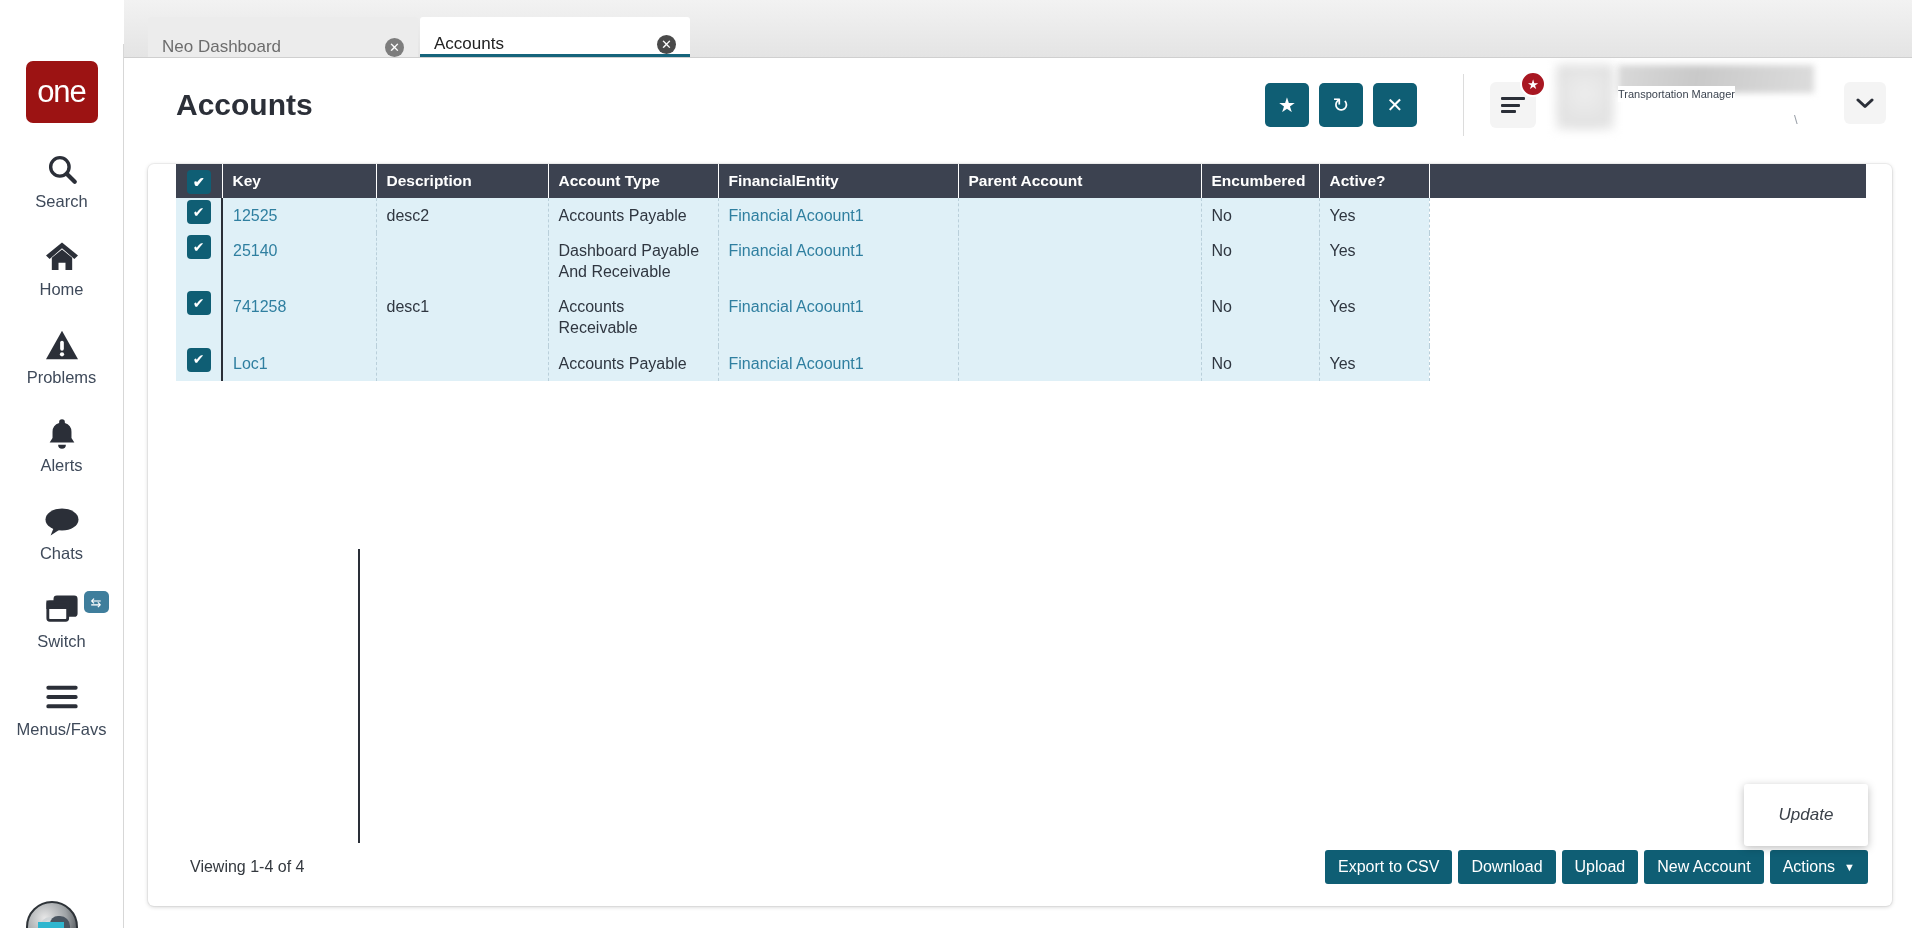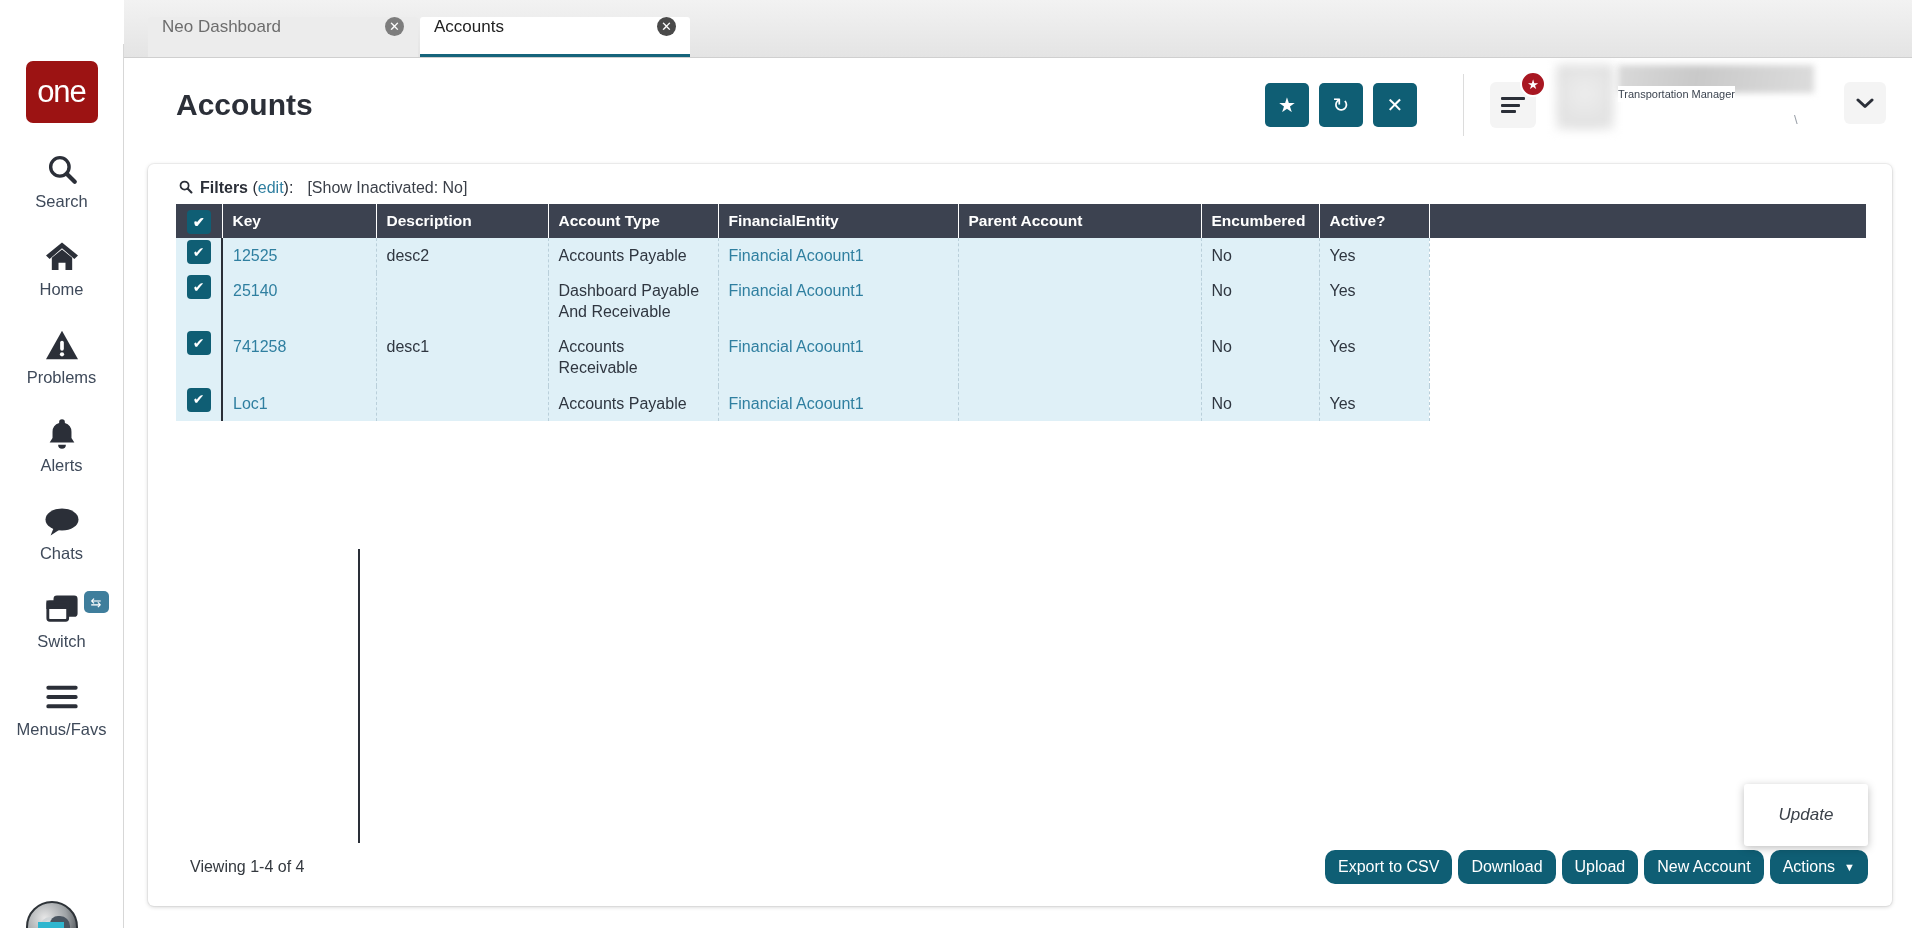"Neo Dashboard" .tab { align-items: flex-start -> flex-end }
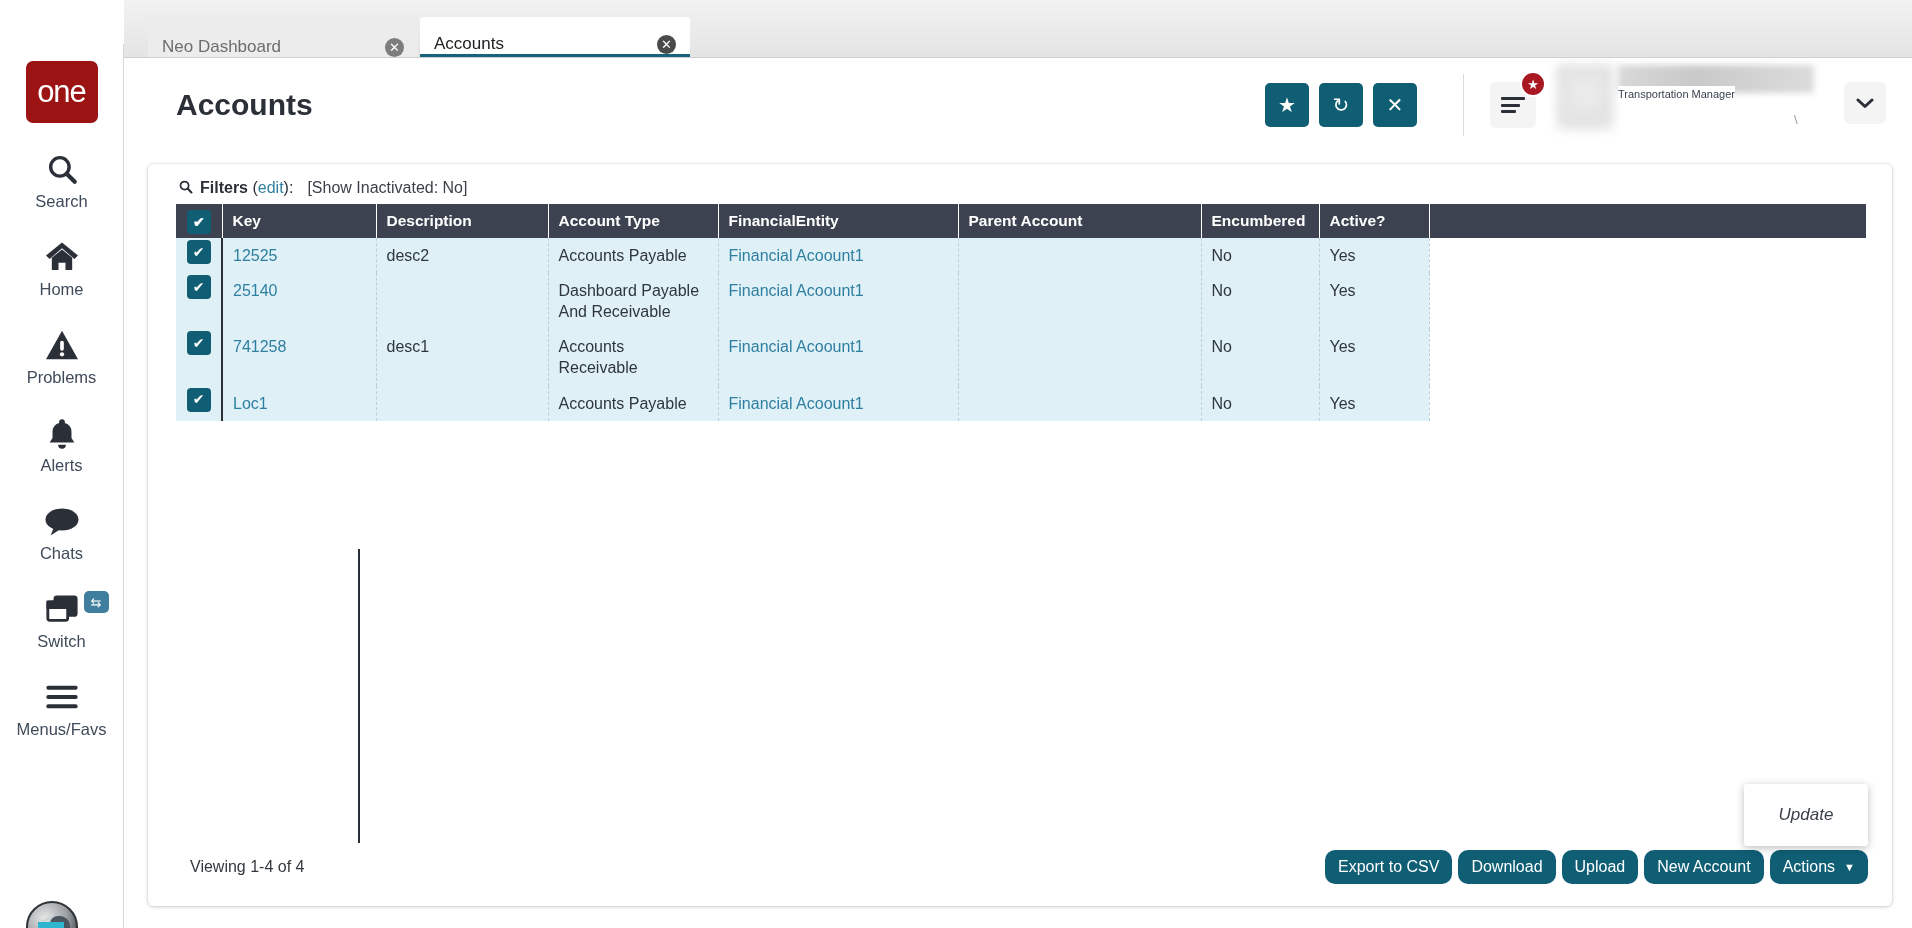"Filters" div { html: <div> <span> <svg> <circle></circle> <line></line> </svg> </span> <span>Filters</span> <span>&nbsp;(</span> <span>edit</span> <span>)</span> <span>:</span> <span>[Show Inactivated: No]</span> </div> -> none }
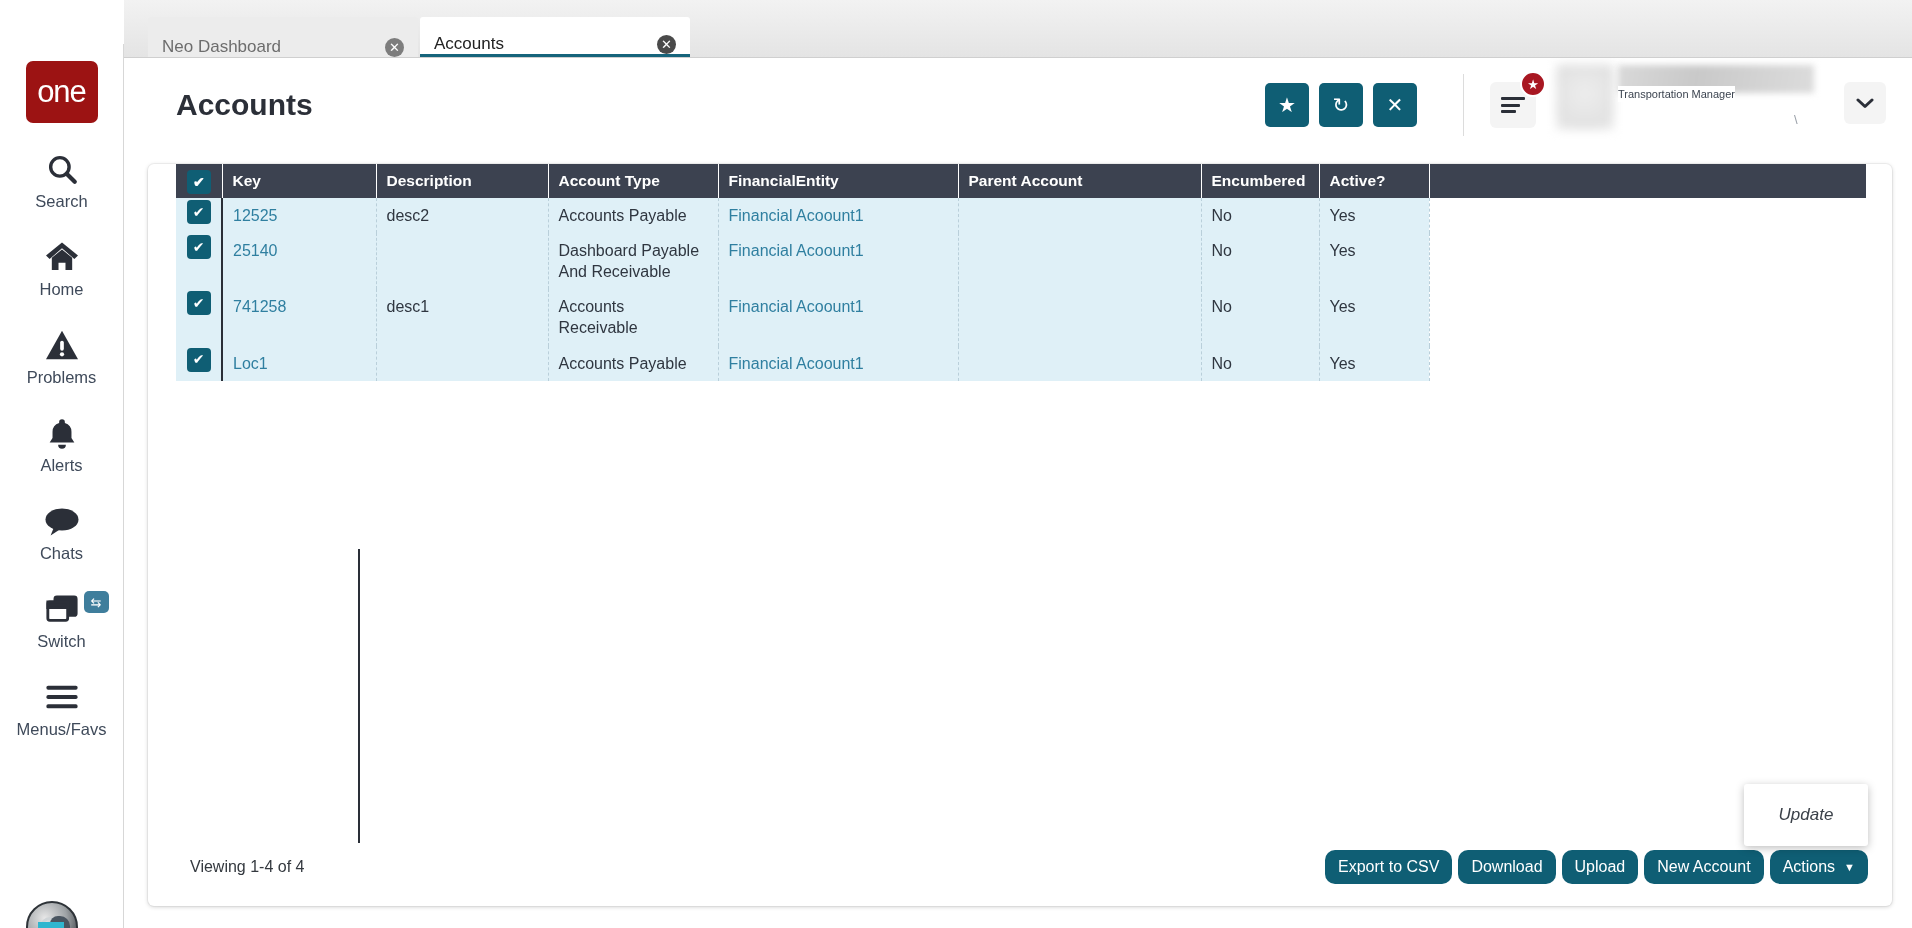"Export to CSV" .foot-btn { border-radius: 10px -> 3px }
